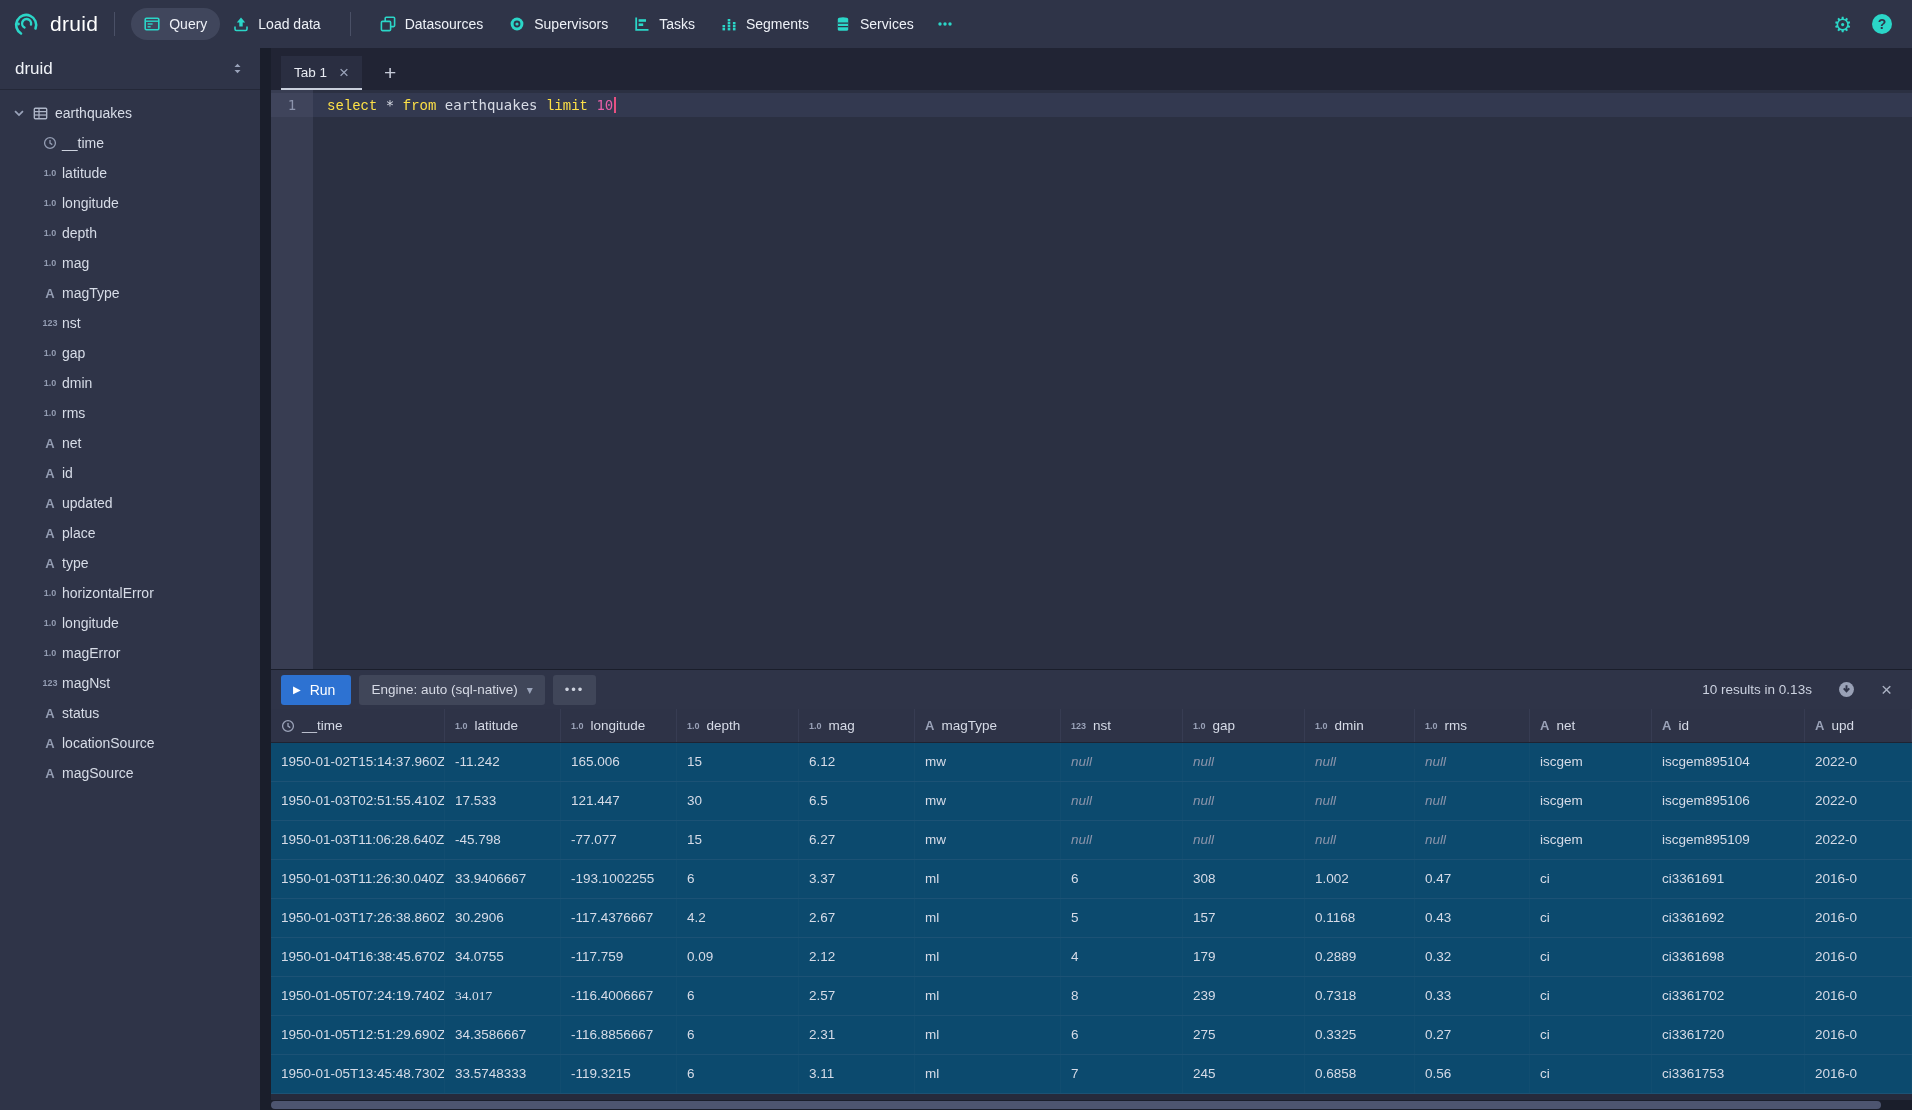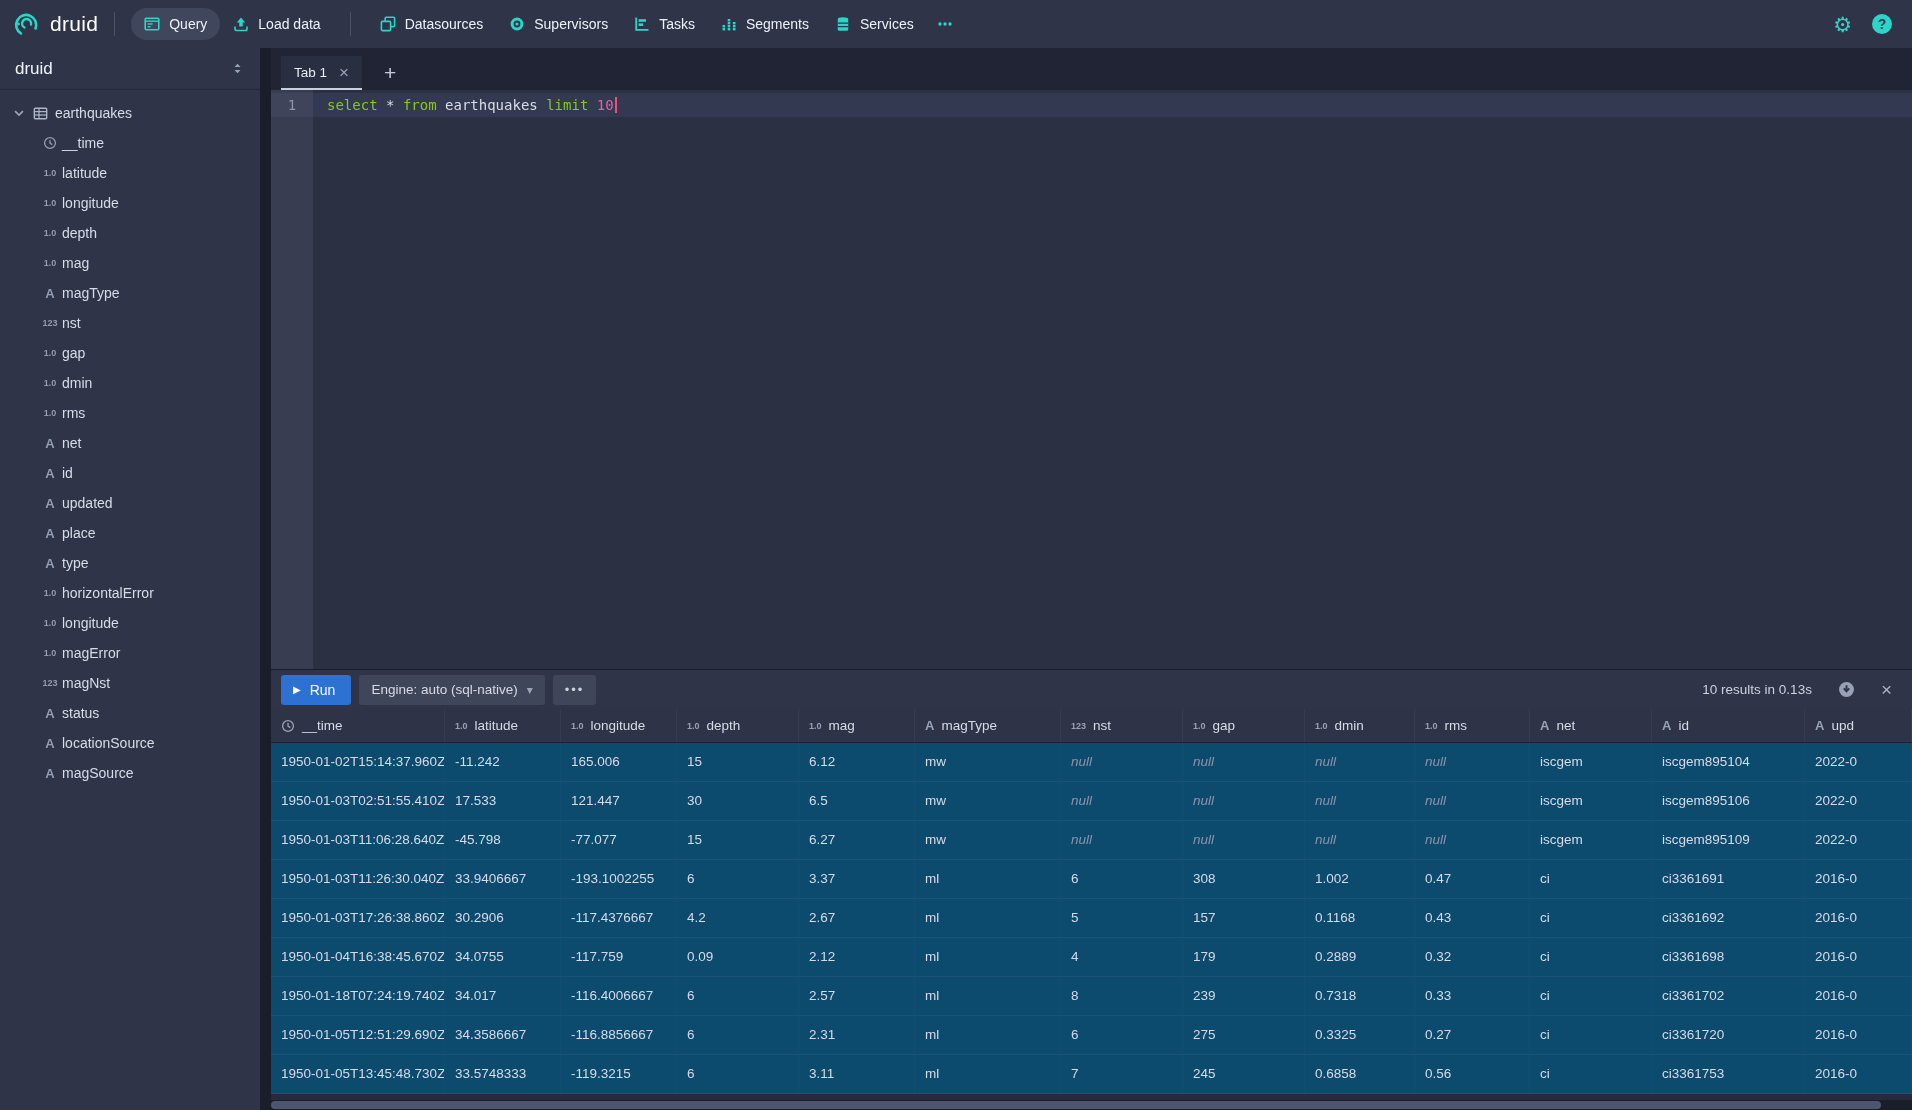"select" .tok-keyword { color: #84cc16 -> #fde047; font-family: none -> Liberation Mono, monospace }
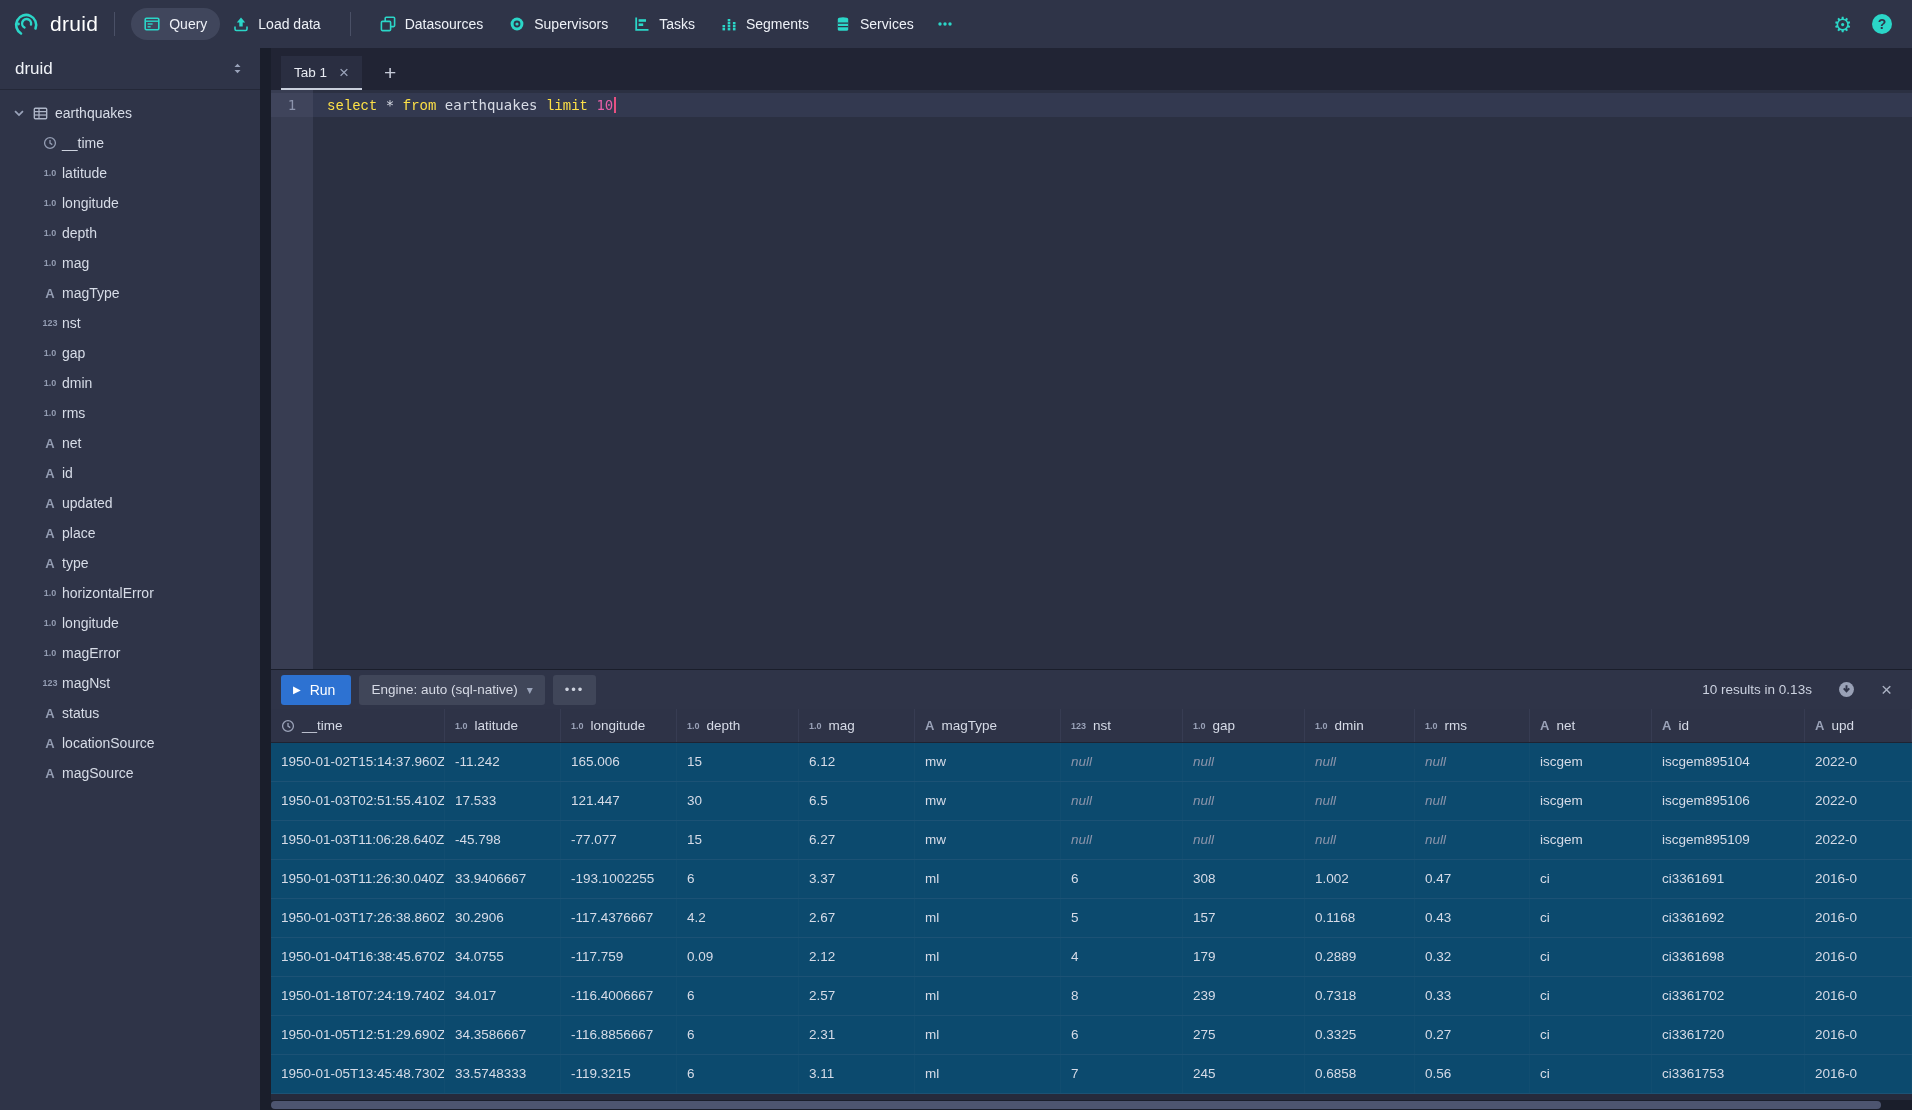"1950-01-18T07:24:19.740Z" div.tcell { text: 1950-01-18T07:24:19.740Z -> 1950-01-05T07:24:19.740Z }
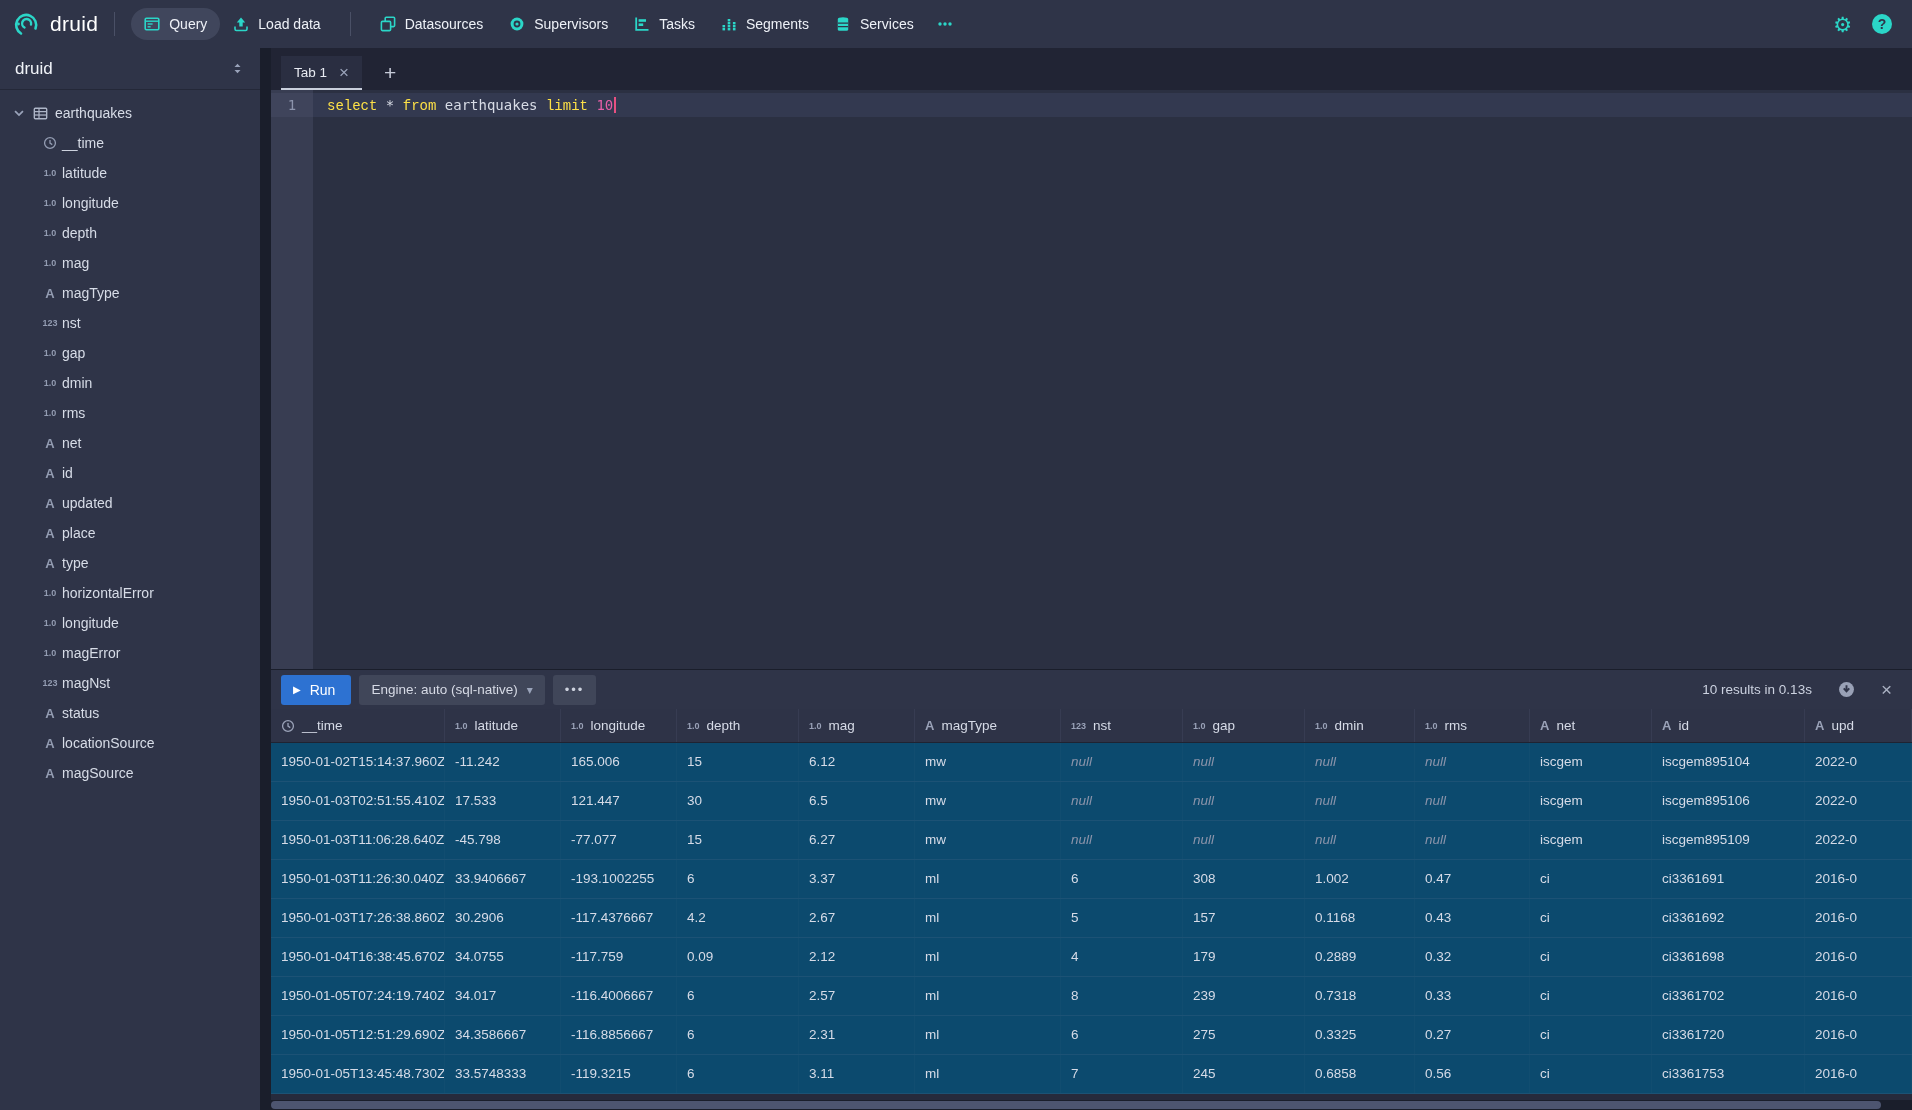"34.017" div.tcell { font-family: none -> Liberation Serif, serif }
